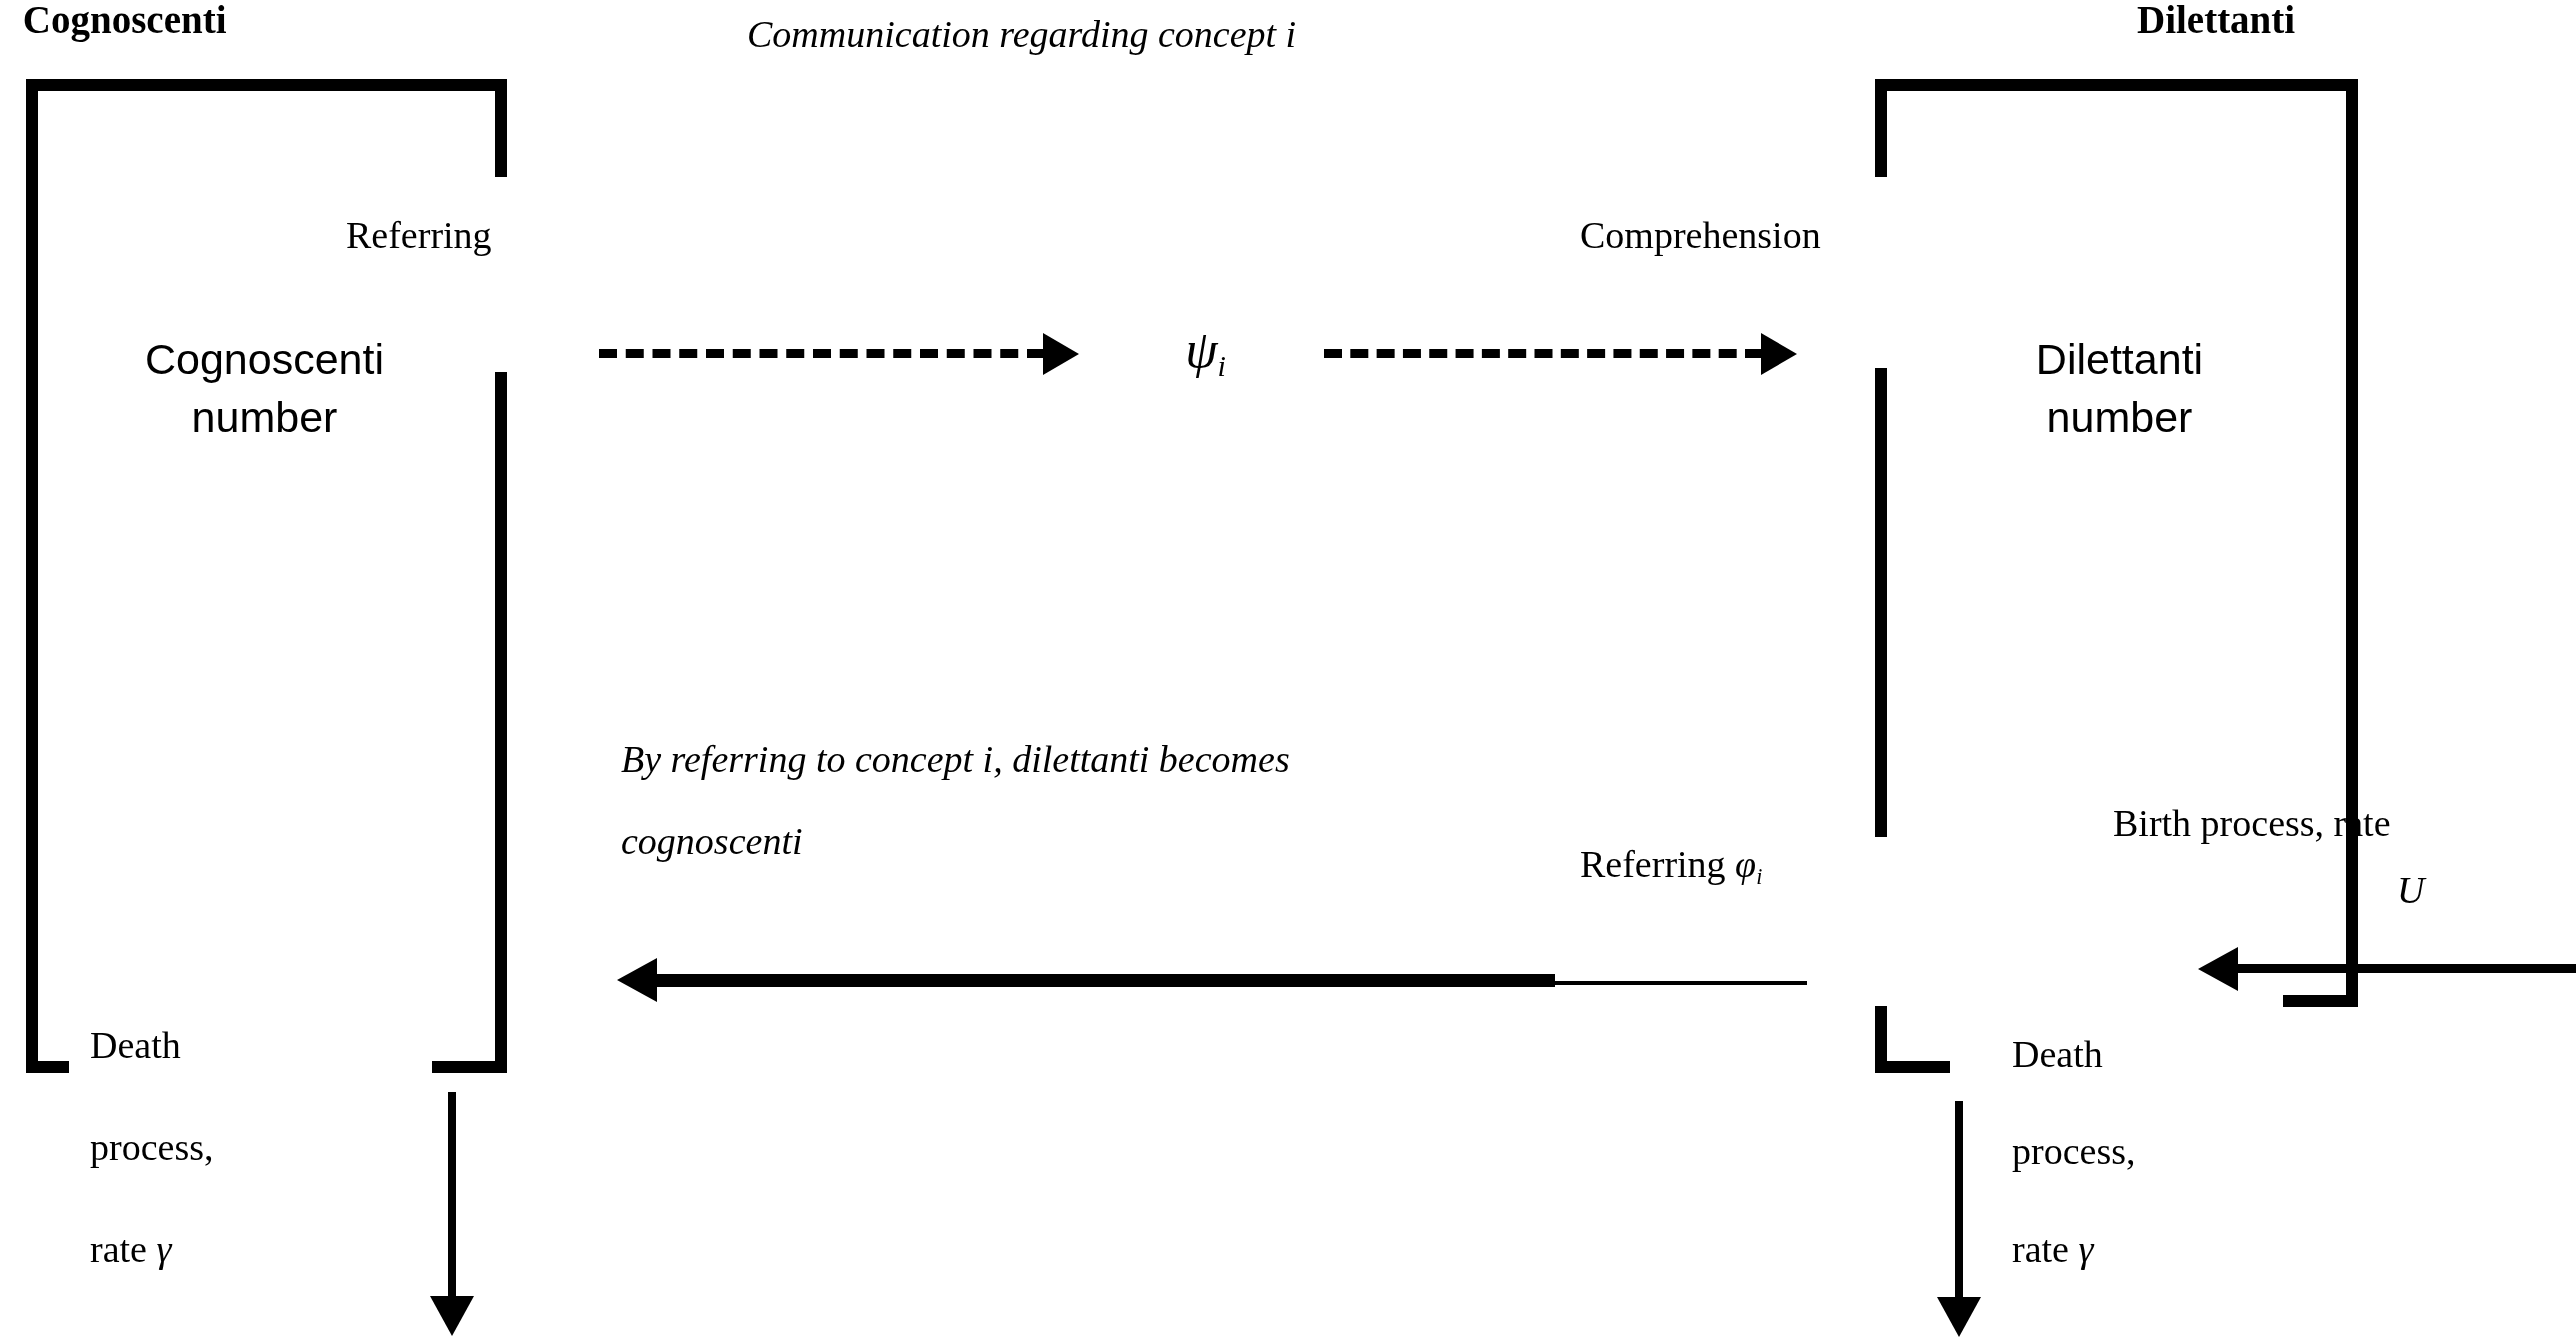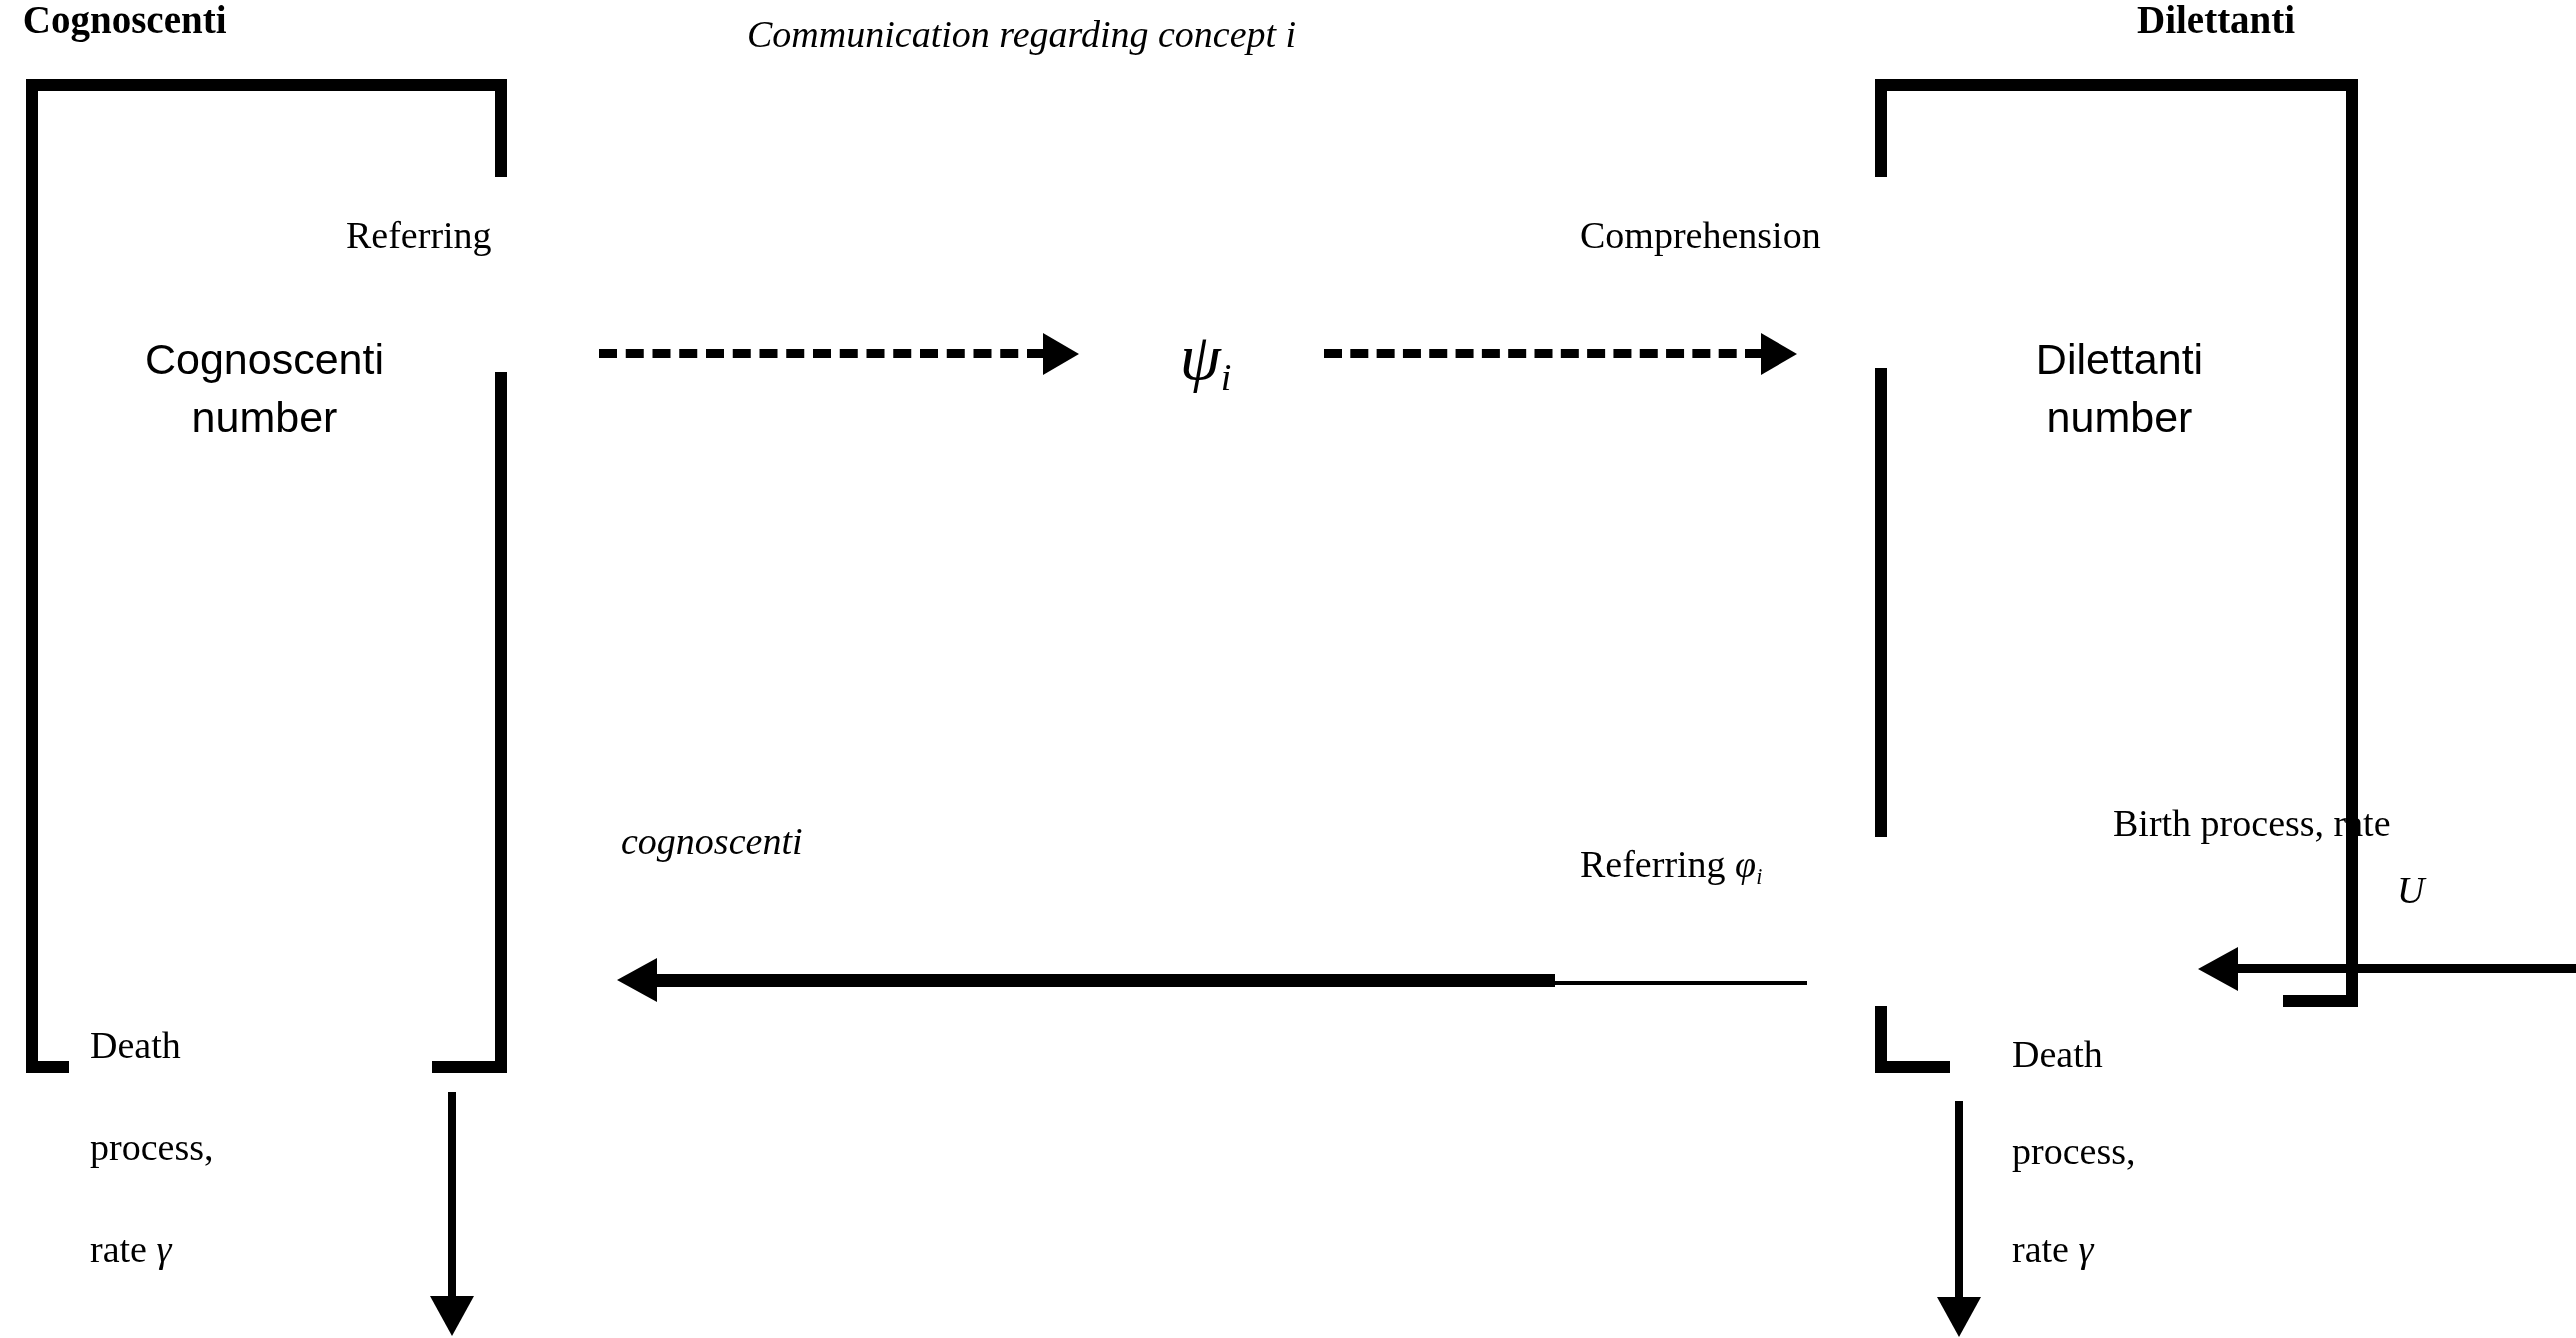"ψi" .psi { font-size: 66px -> 52px }
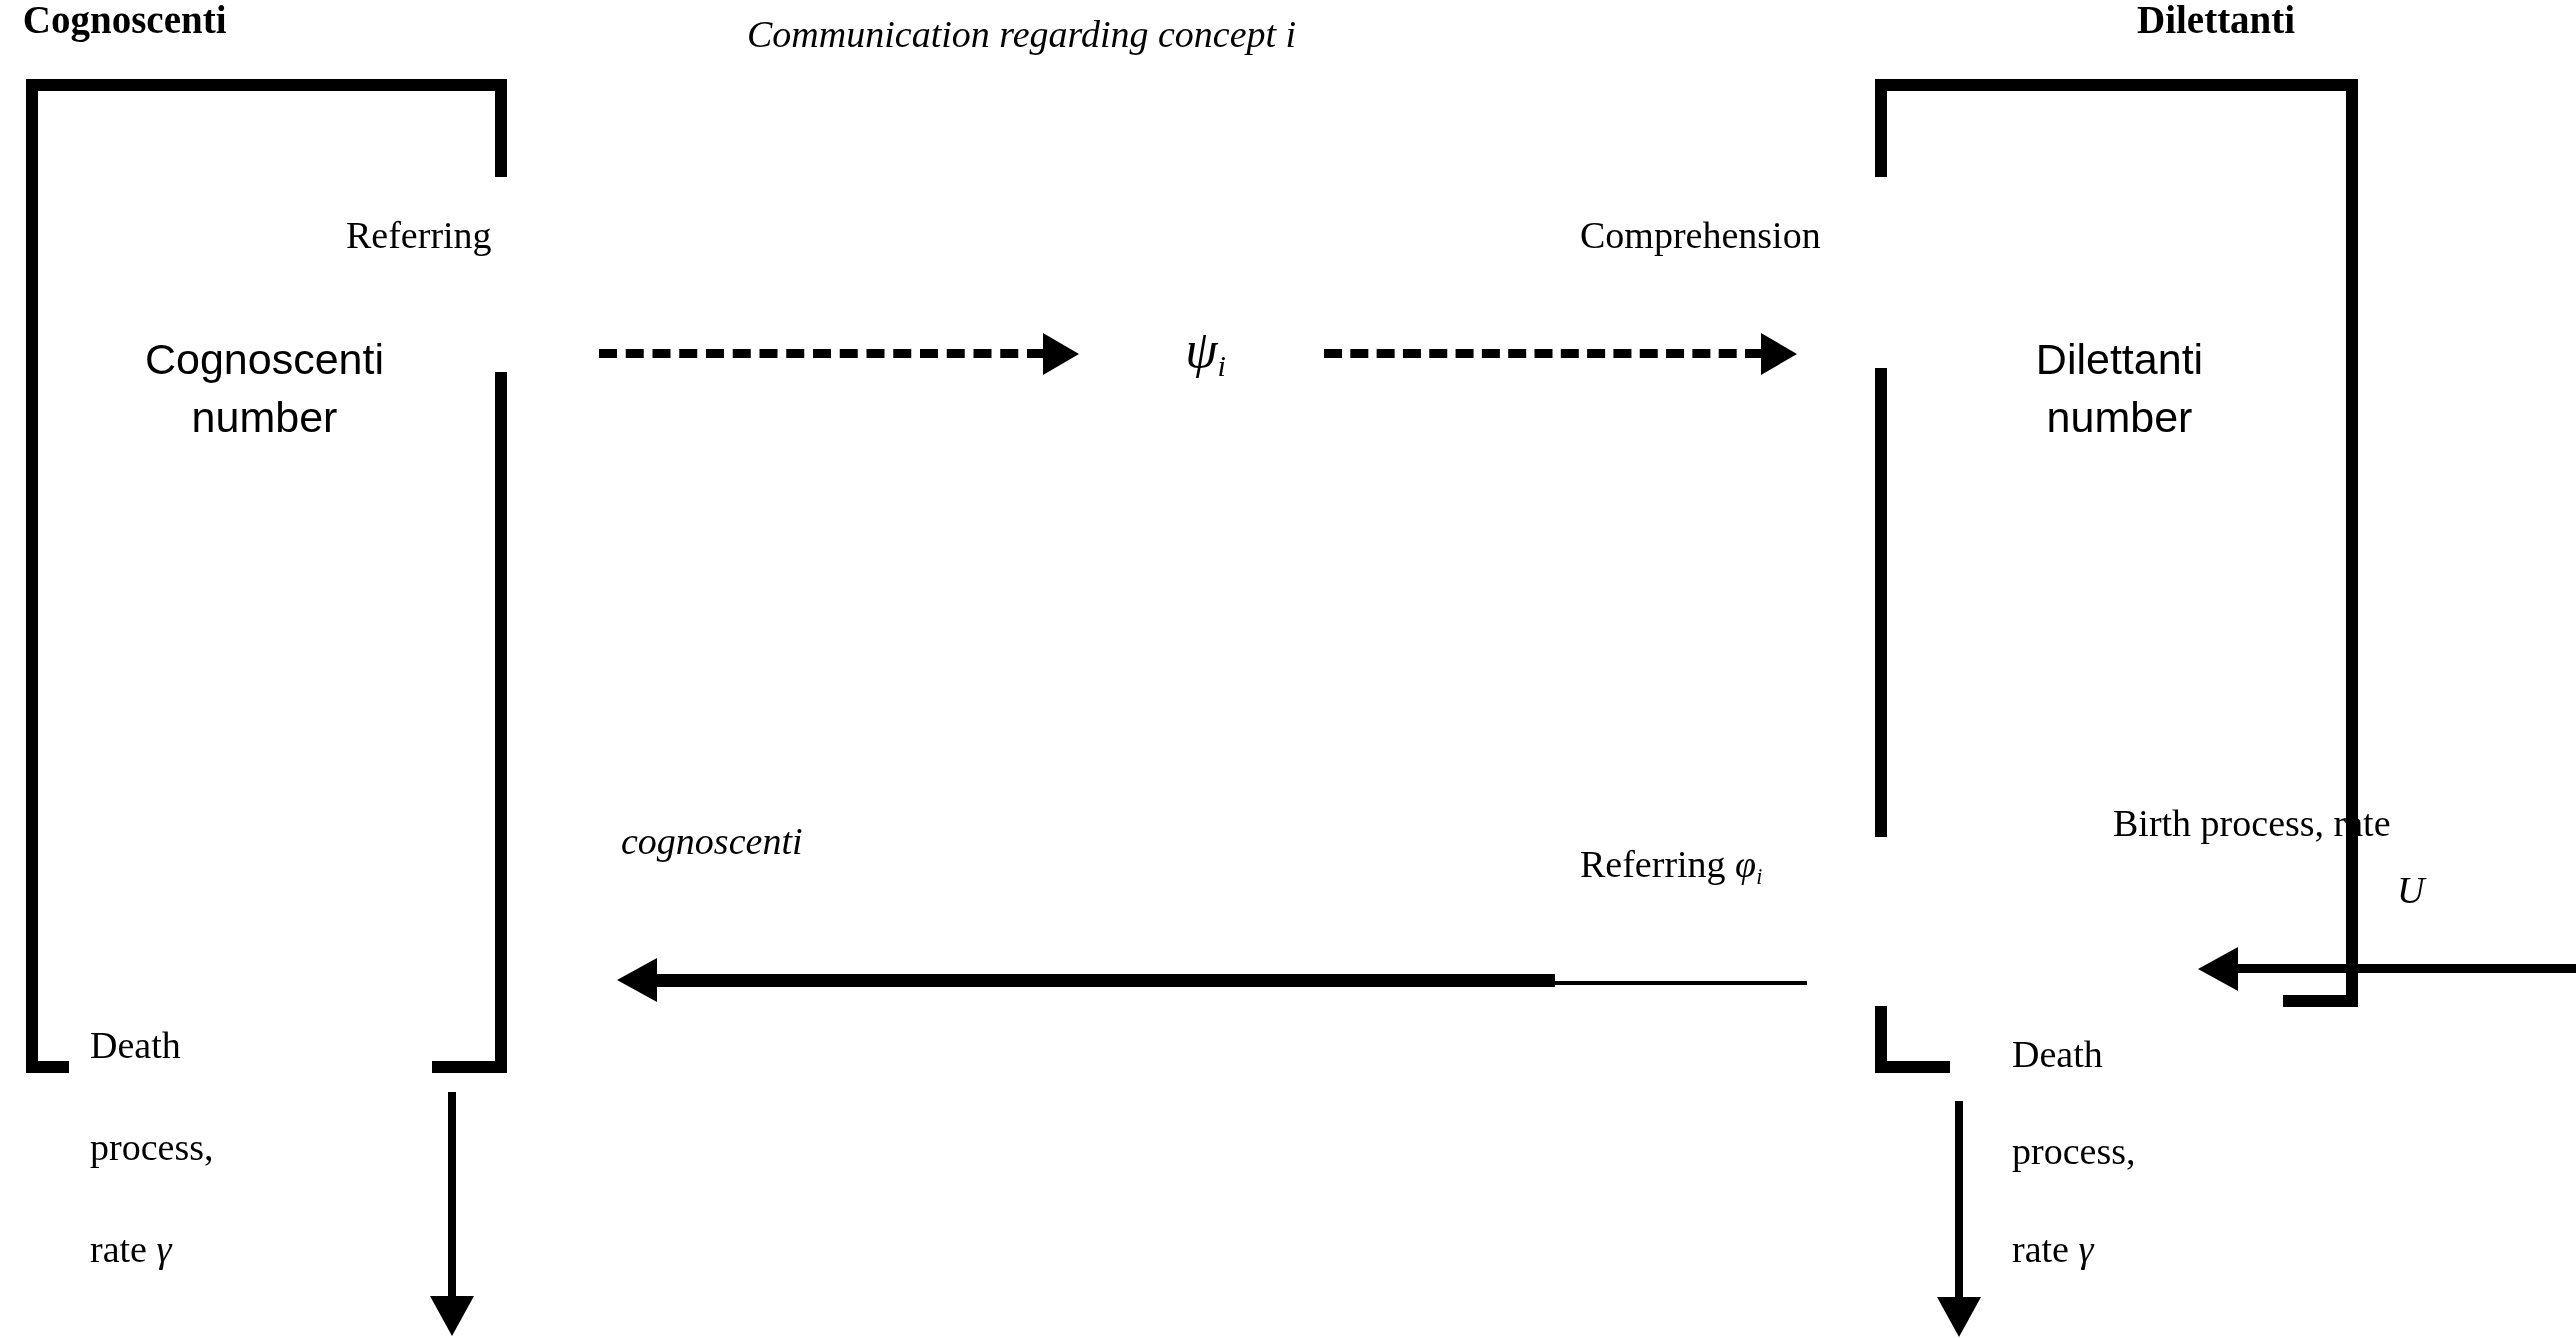"By referring to concept i," div.abs { html: none -> <div>By referring to concept i, dilettanti becomes</div> }
